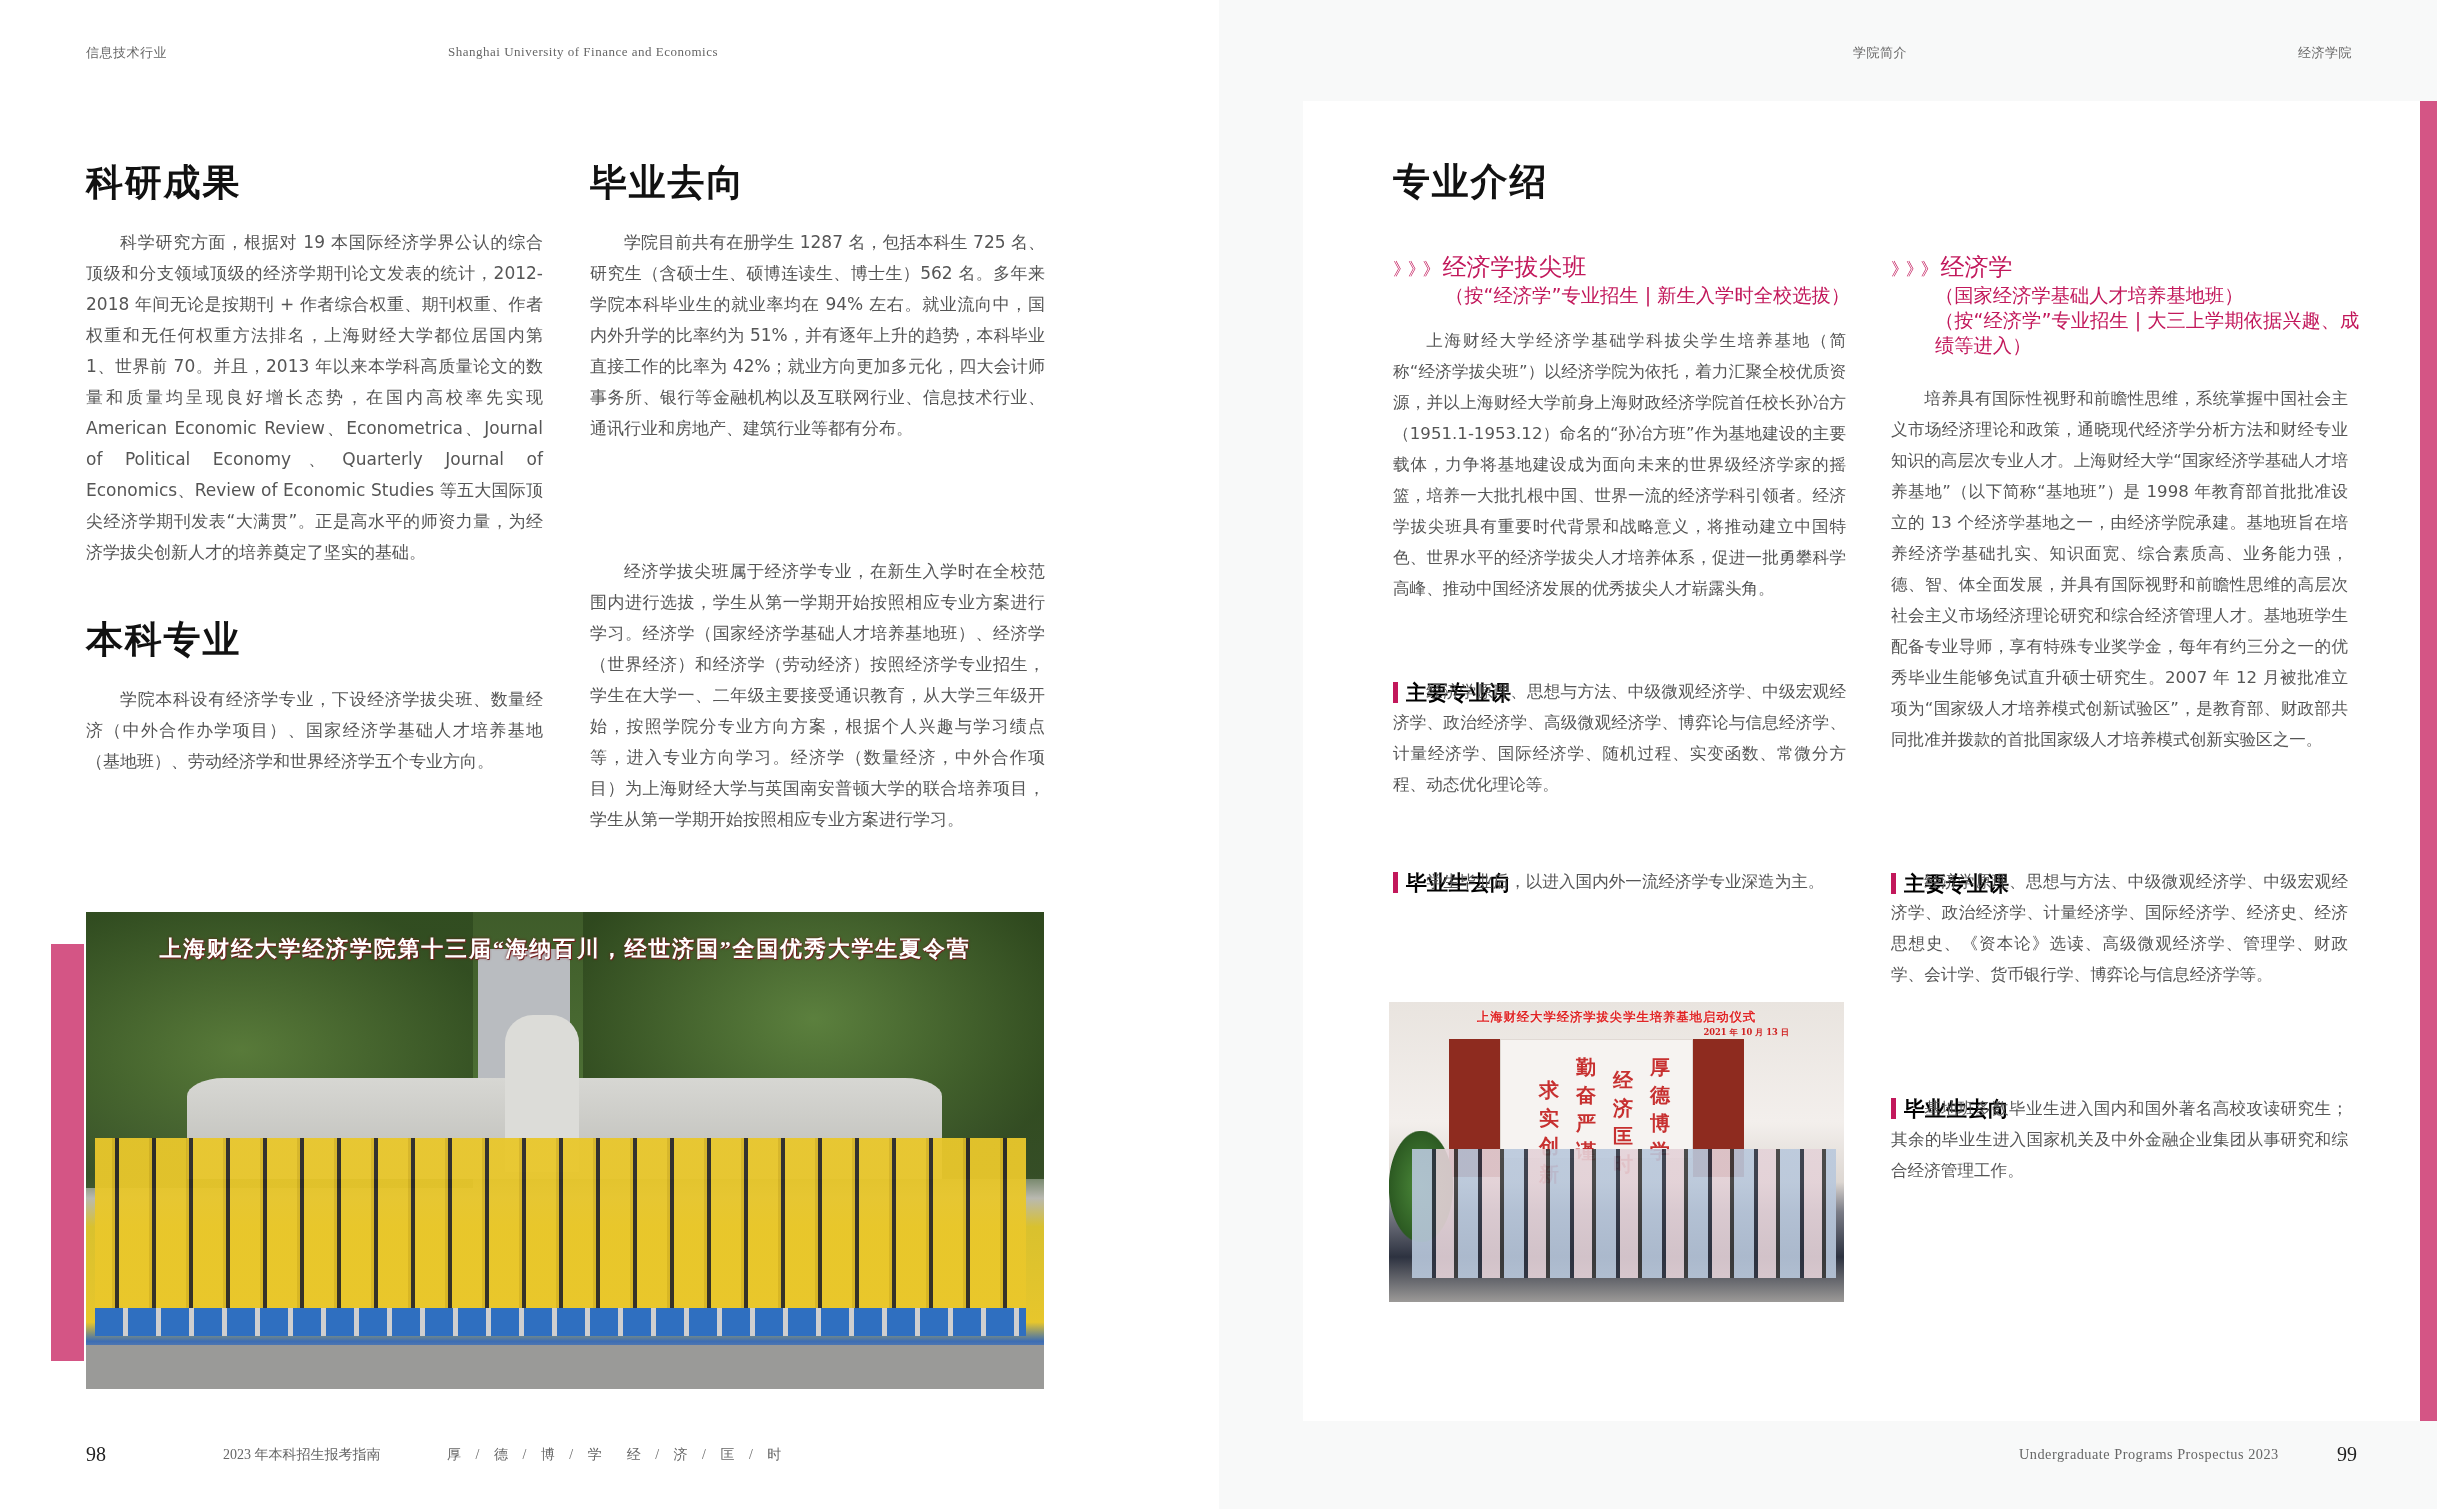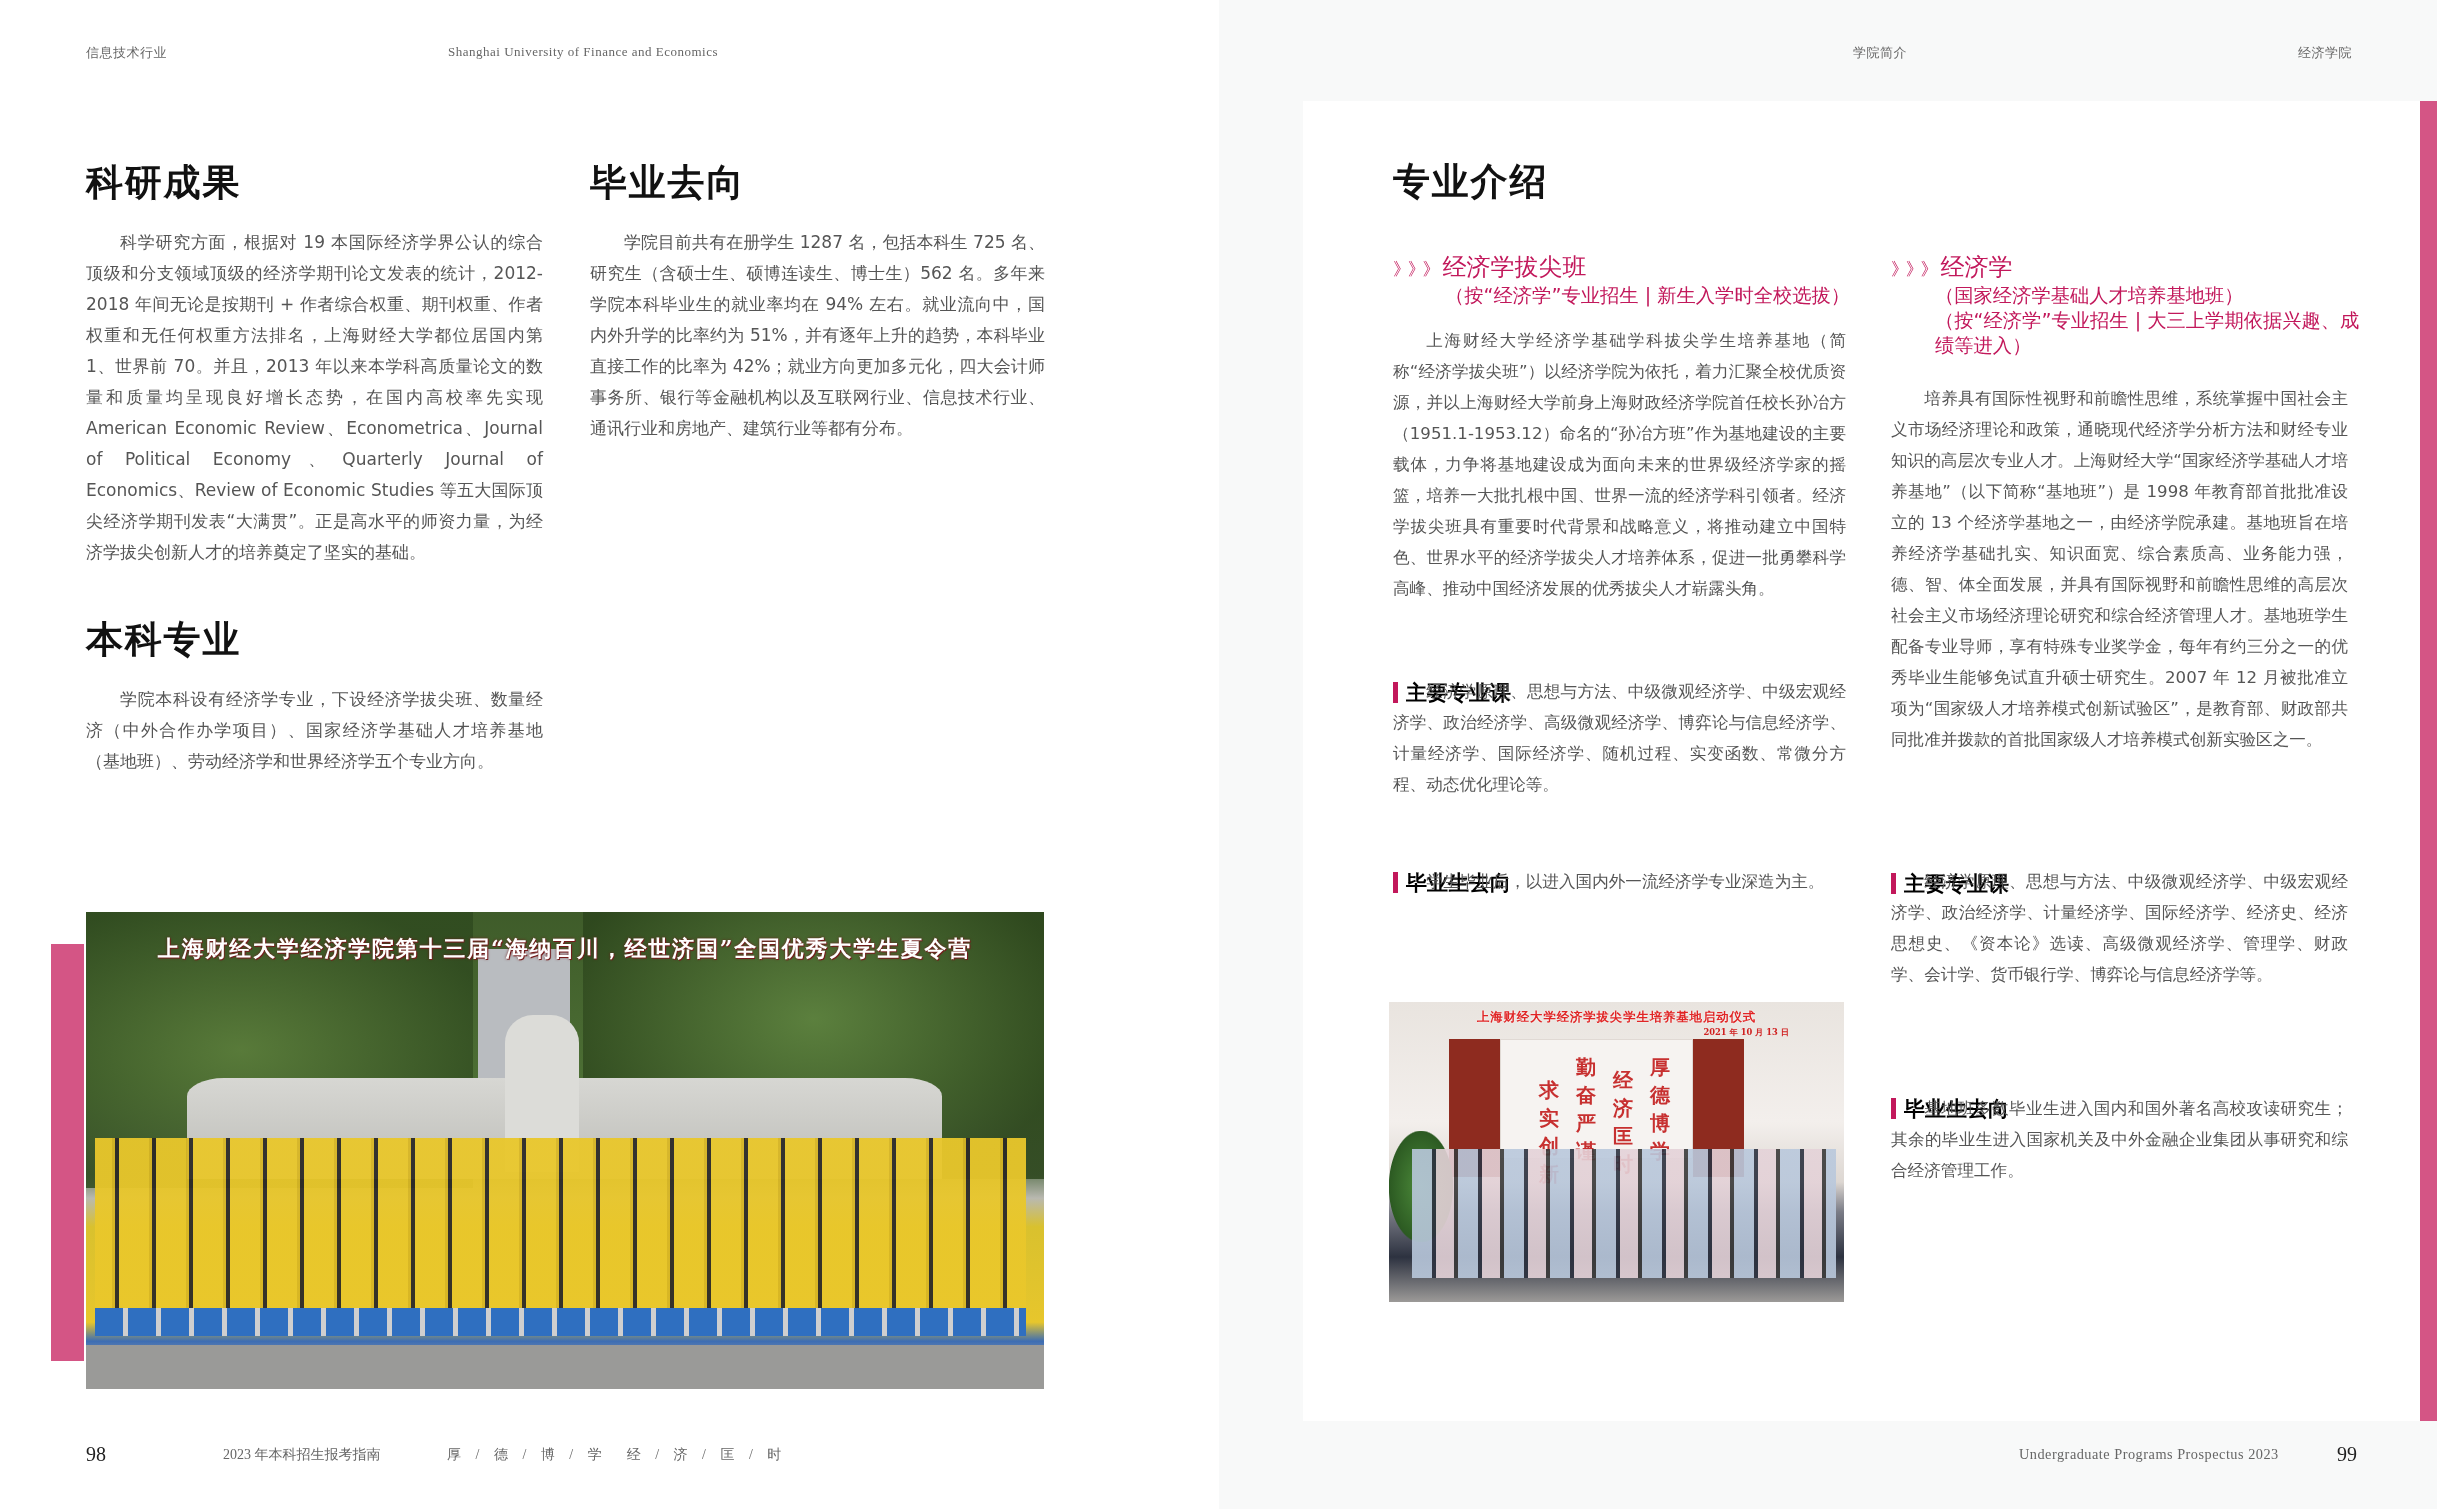"经济学拔尖班属于经济学专业，在新生入学时在全校范围内进行选拔，学生从第一学期开始" div.para { html: none -> <div>经济学拔尖班属于经济学专业，在新生入学时在全校范围内进行选拔，学生从第一学期开始按照相应专业方案进行学习。经济学（国家经济学基础人才培养基地班）、经济学（世界经济）和经济学（劳动经济）按照经济学专业招生，学生在大学一、二年级主要接受通识教育，从大学三年级开始，按照学院分专业方向方案，根据个人兴趣与学习绩点等，进入专业方向学习。经济学（数量经济，中外合作项目）为上海财经大学与英国南安普顿大学的联合培养项目，学生从第一学期开始按照相应专业方案进行学习。</div> }
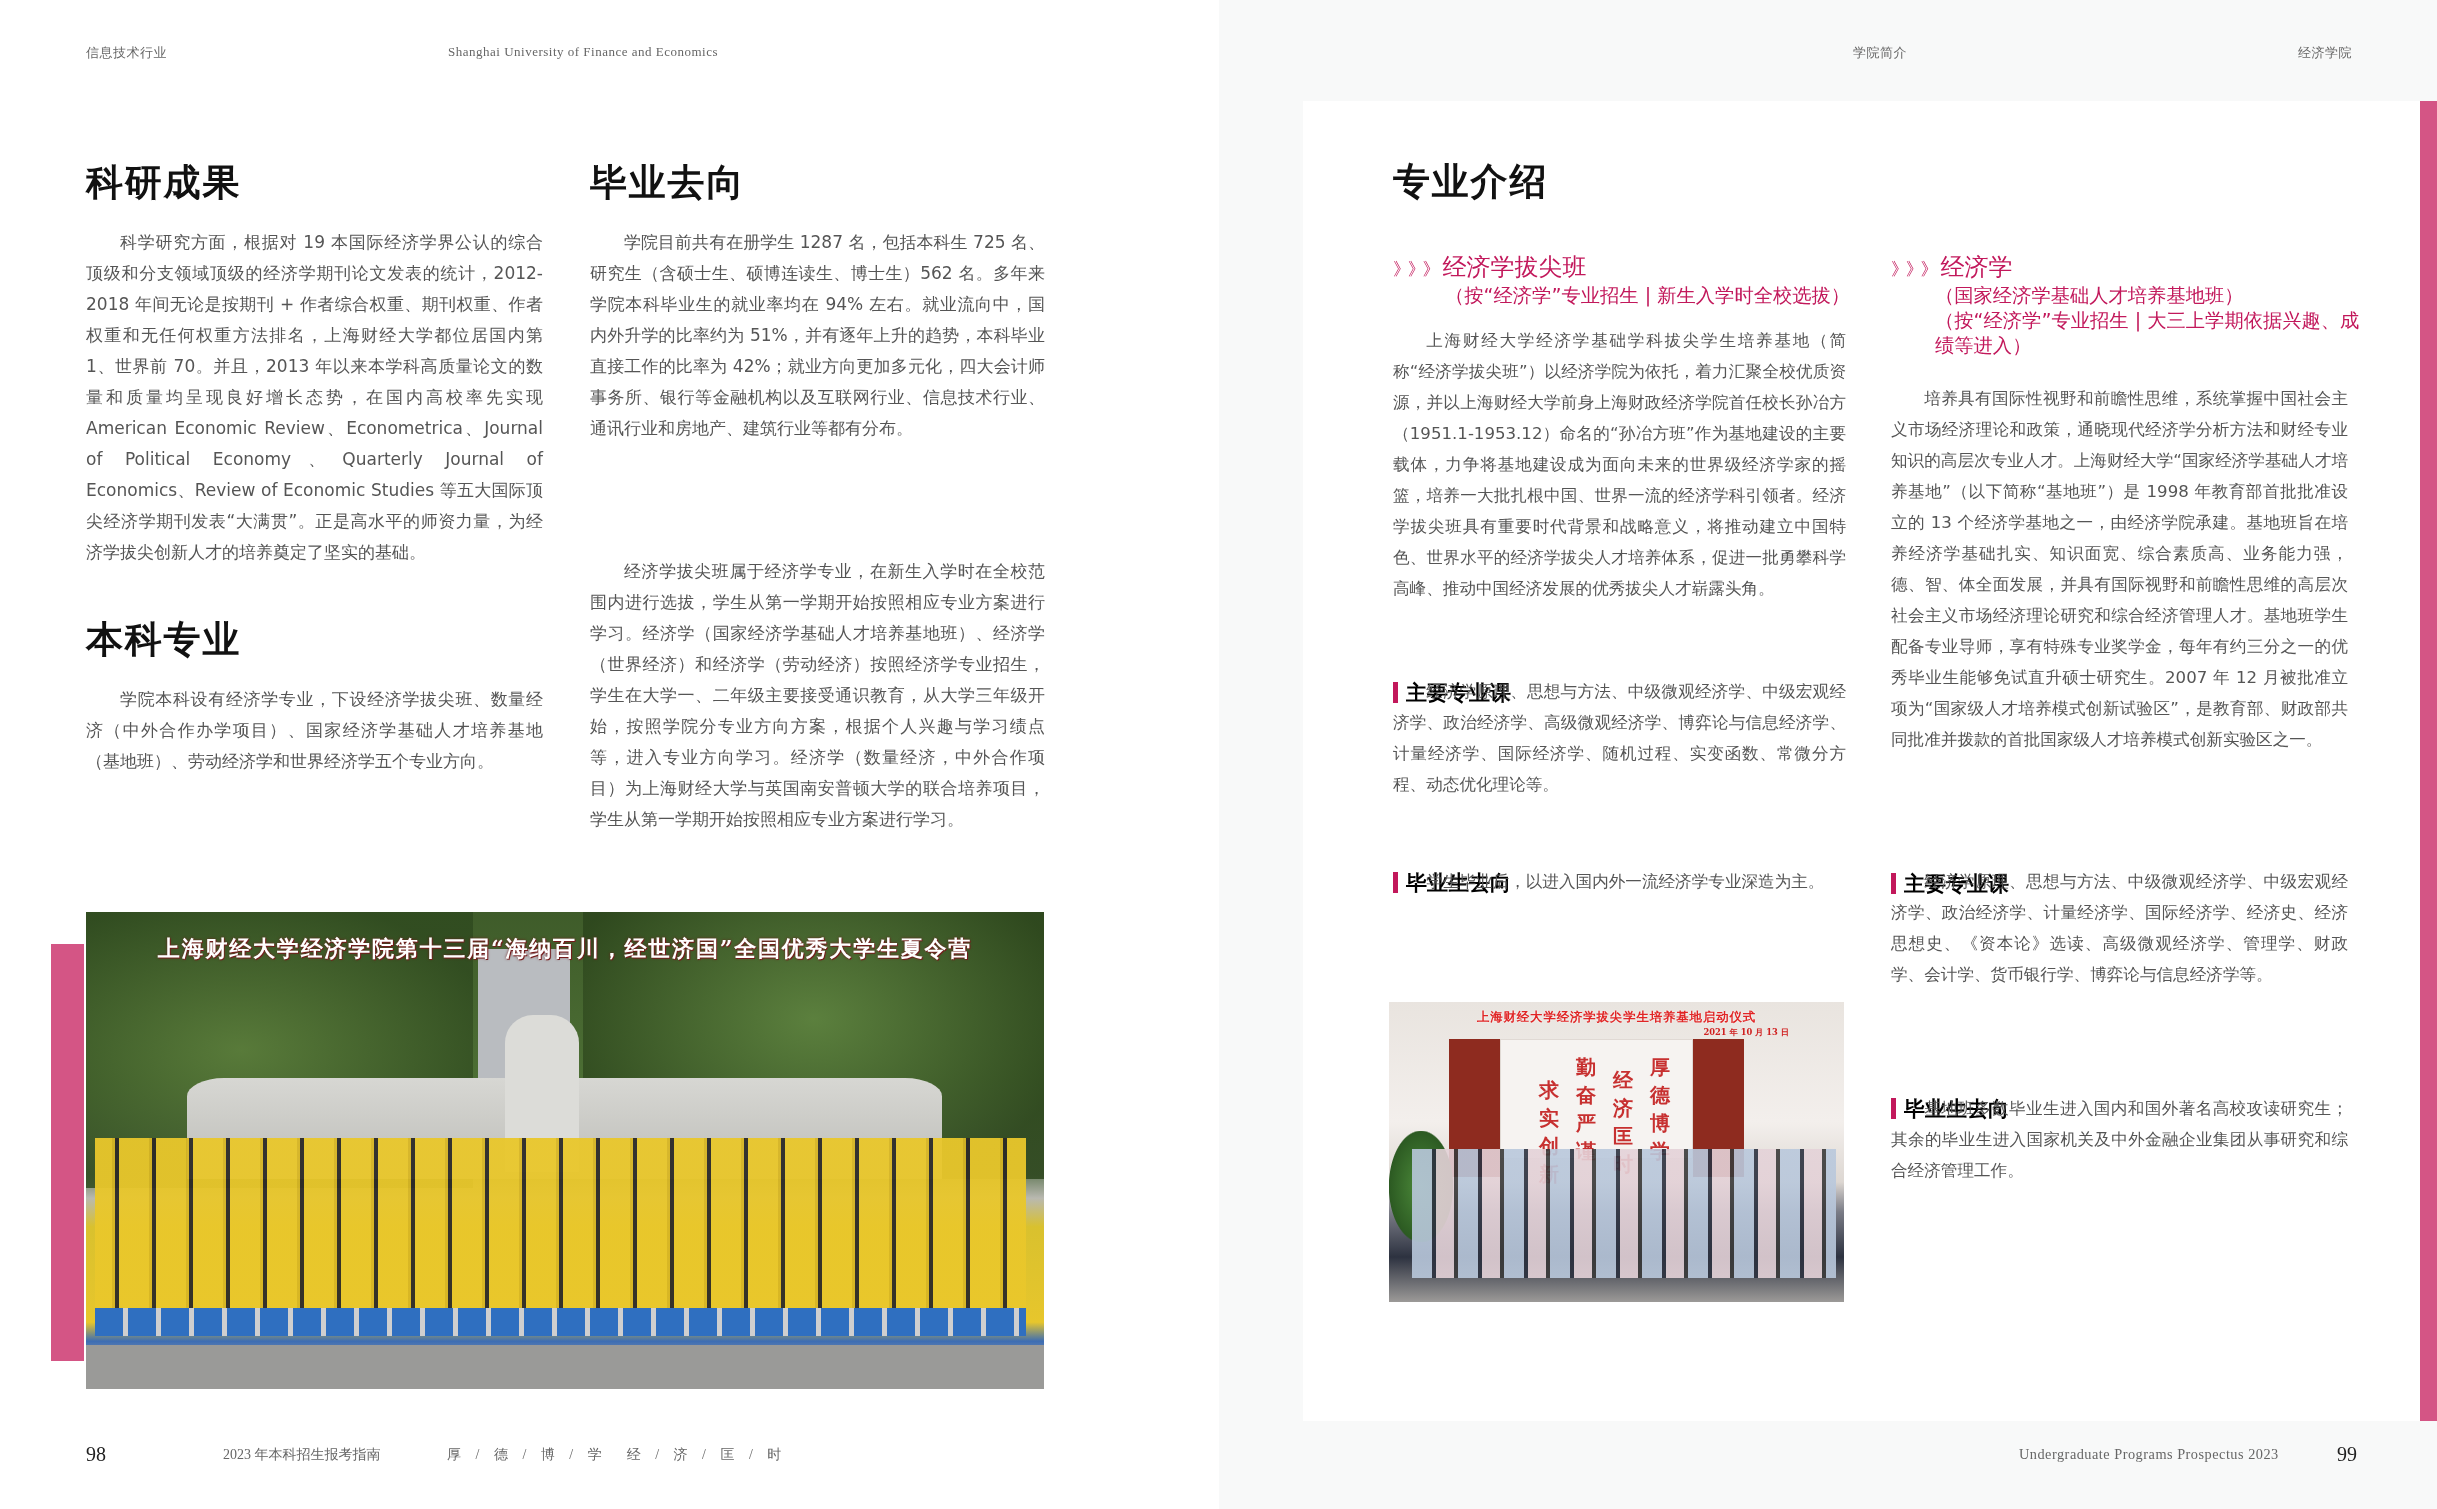"上海财经大学经济学院第十三届“海纳百川，经世济国”全国优秀大学生夏令营" .photo-left .cap-title { font-family: none -> Liberation Serif, serif }
